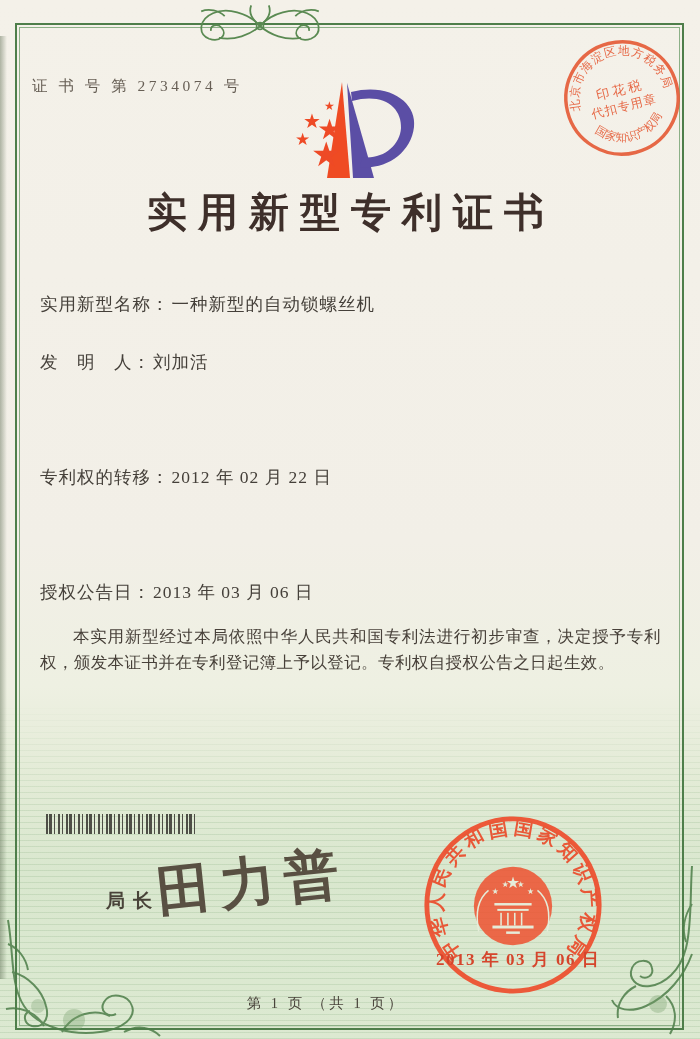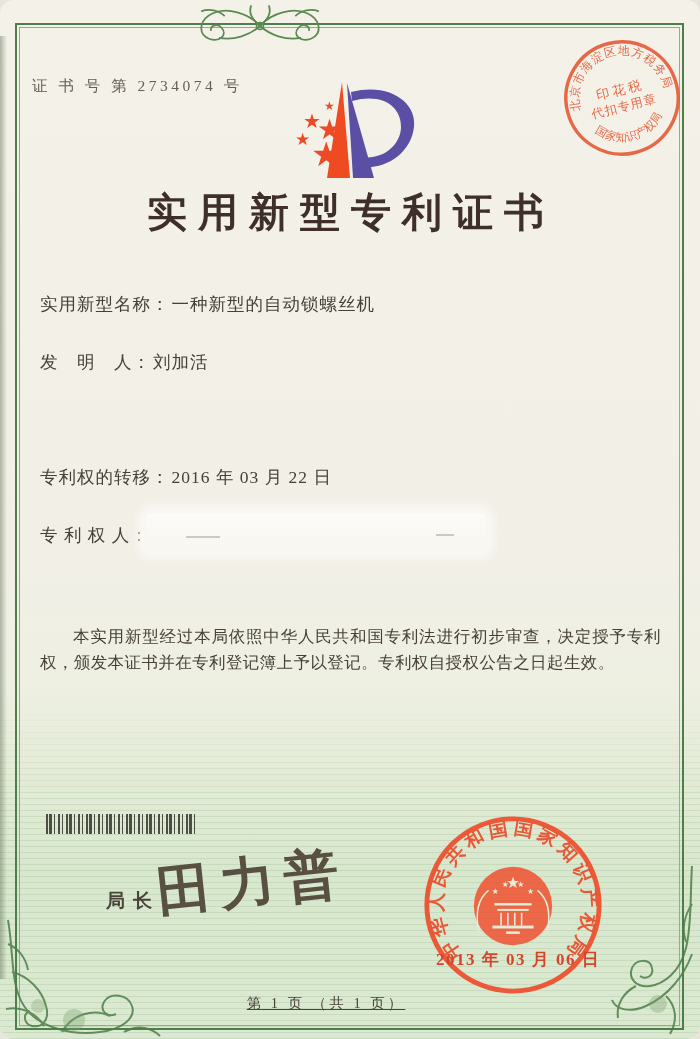"证 书 号 第 2734074" .page { border-radius: 14px -> none }
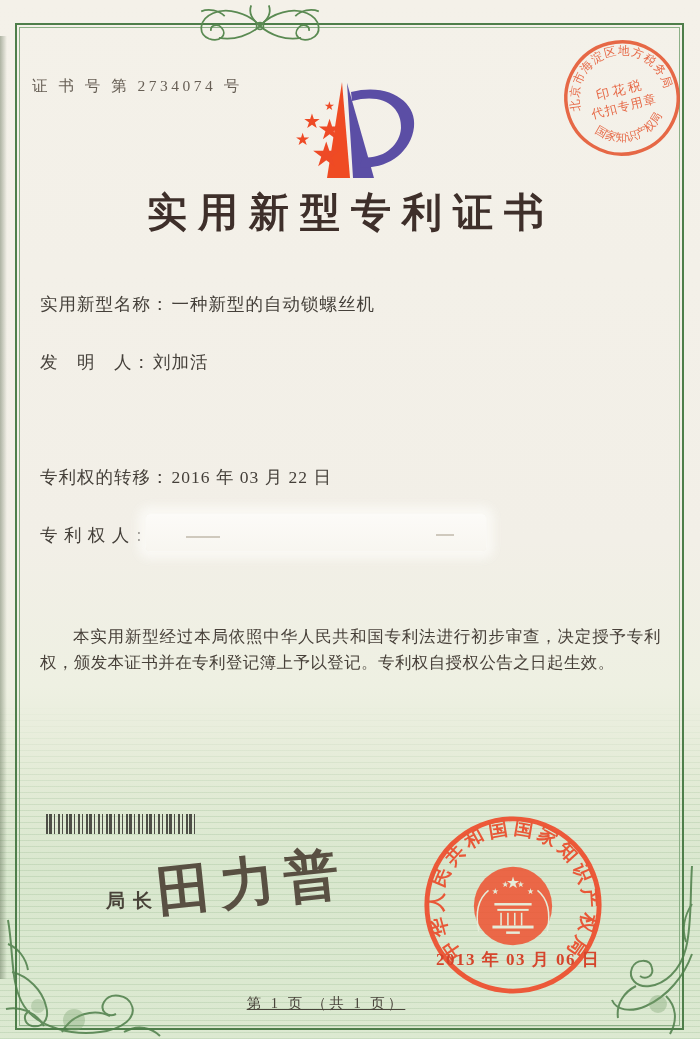"2016 年 03 月 22" span.fvalue { text: 2016 年 03 -> 2012 年 02 }
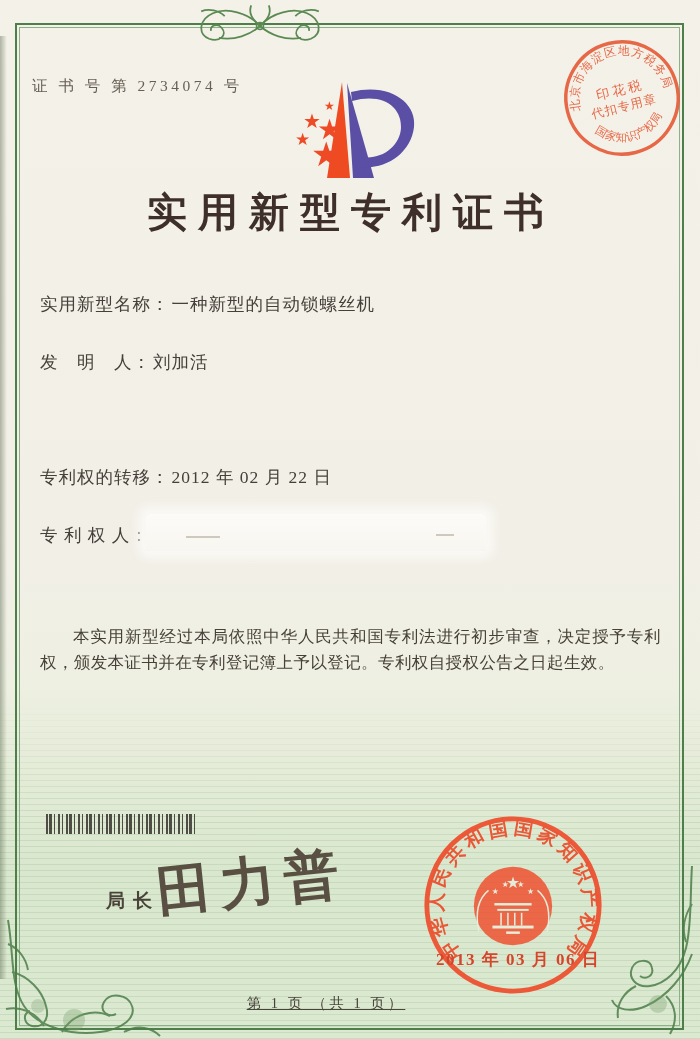"专 利 权 人：" div.frow { html: <div> <span>专 利 权 人：</span><span></span> <span> <i></i> <i></i> </span> </div> -> none }
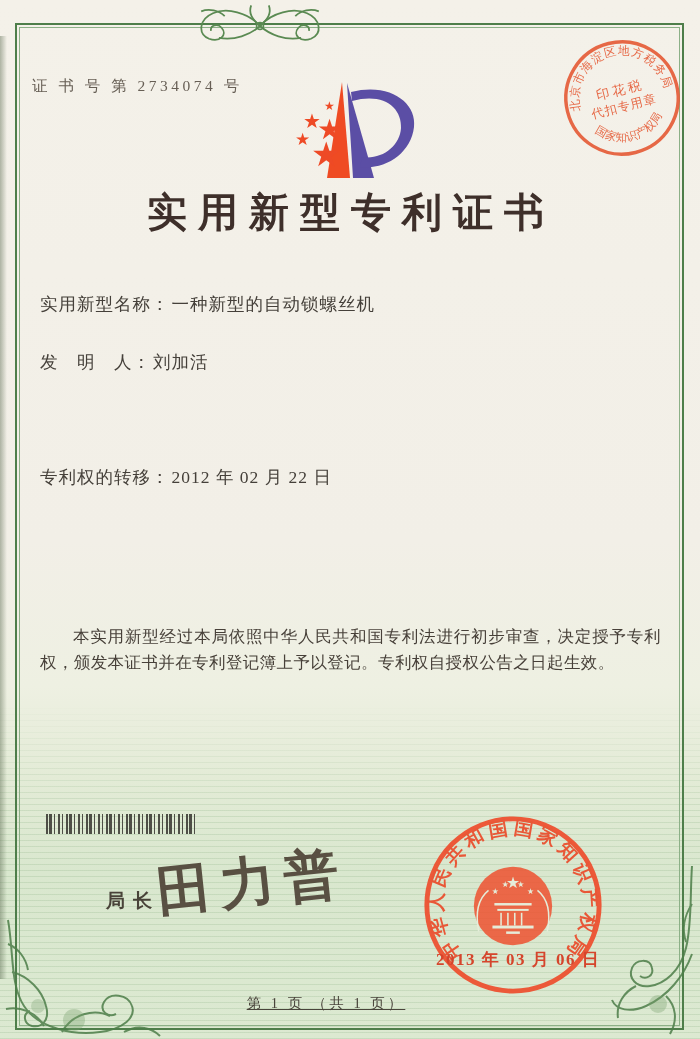"授权公告日：2013 年 03 月 06" div.frow { html: none -> <div> <span>授权公告日：</span><span>2013 年 03 月 06 日</span> </div> }
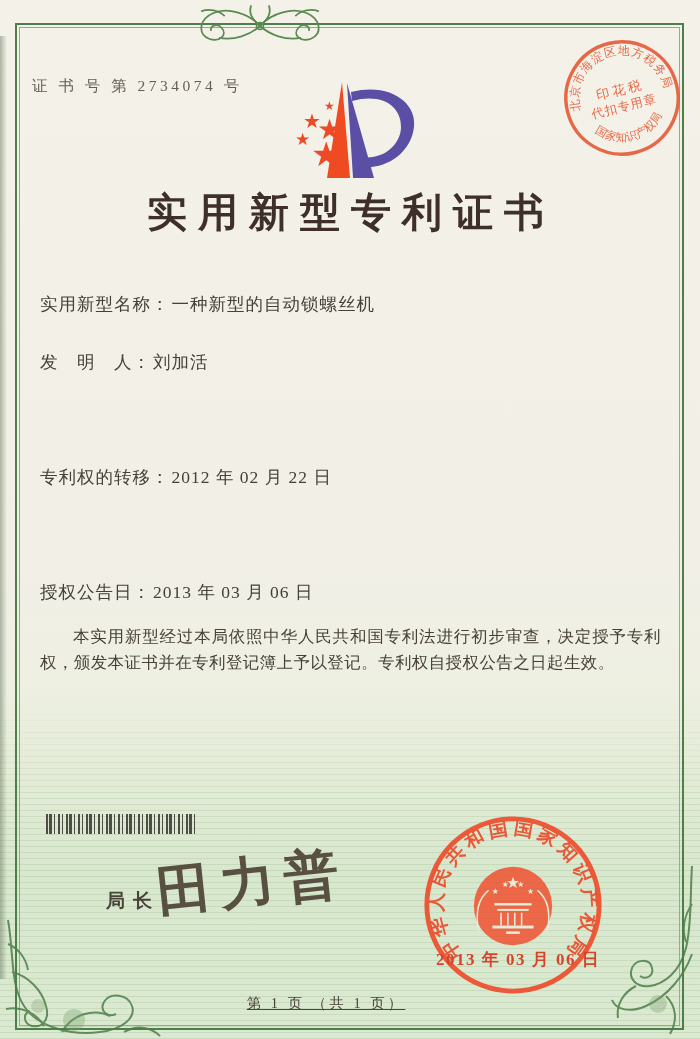"第 1 页 （共 1" .footer { text-decoration: underline -> none }
